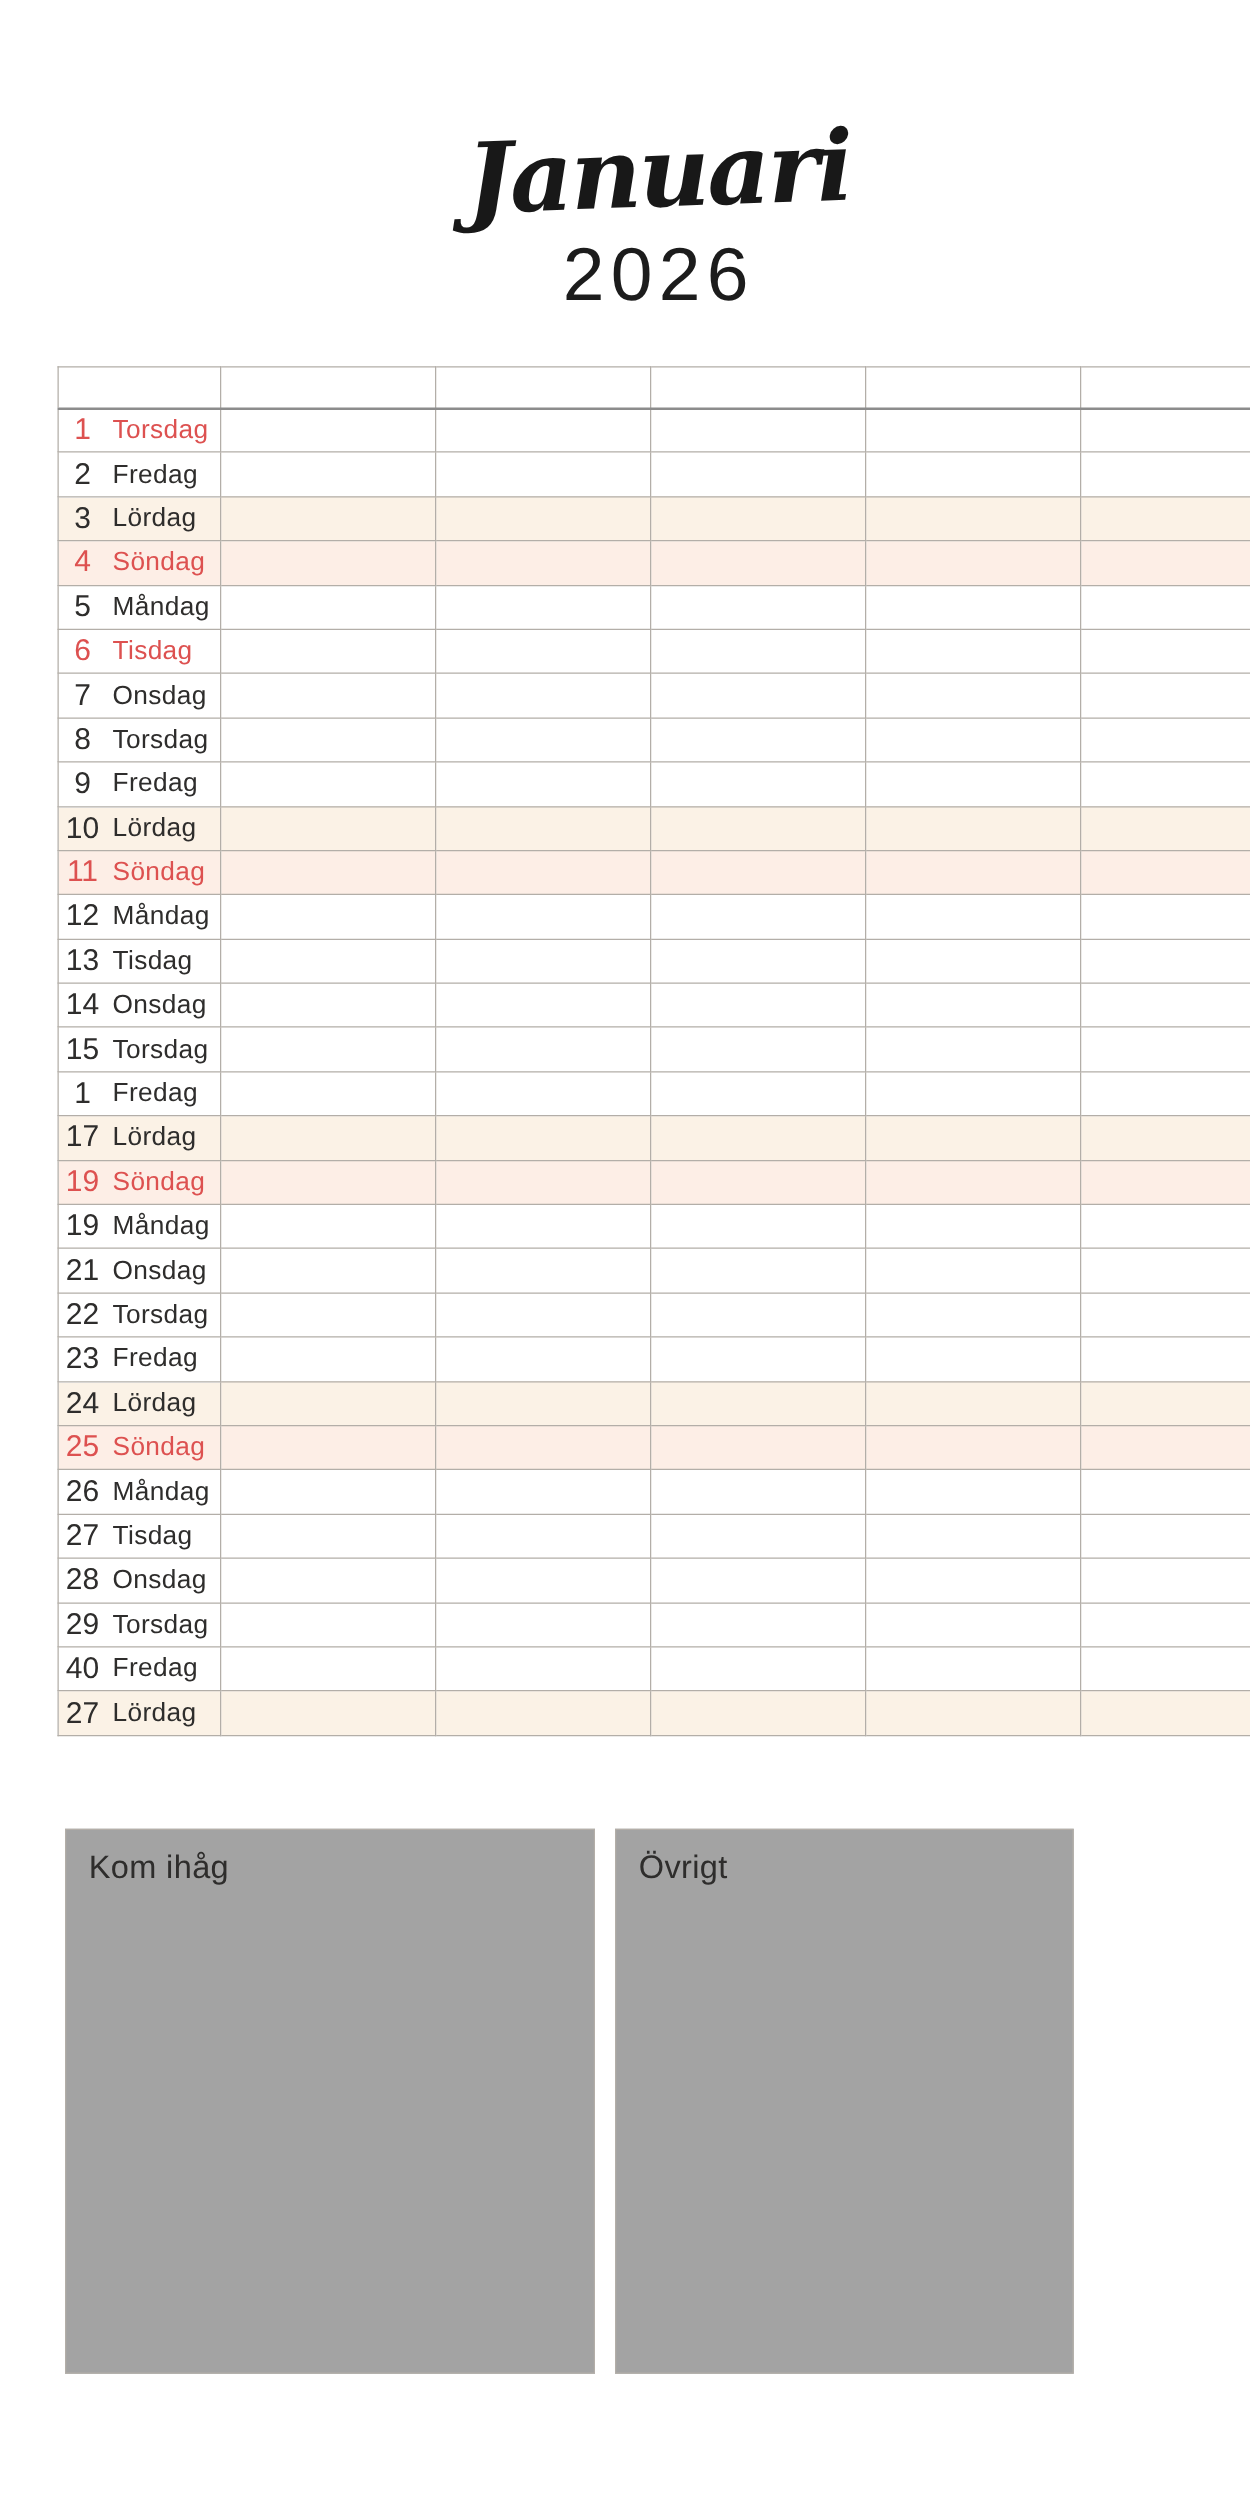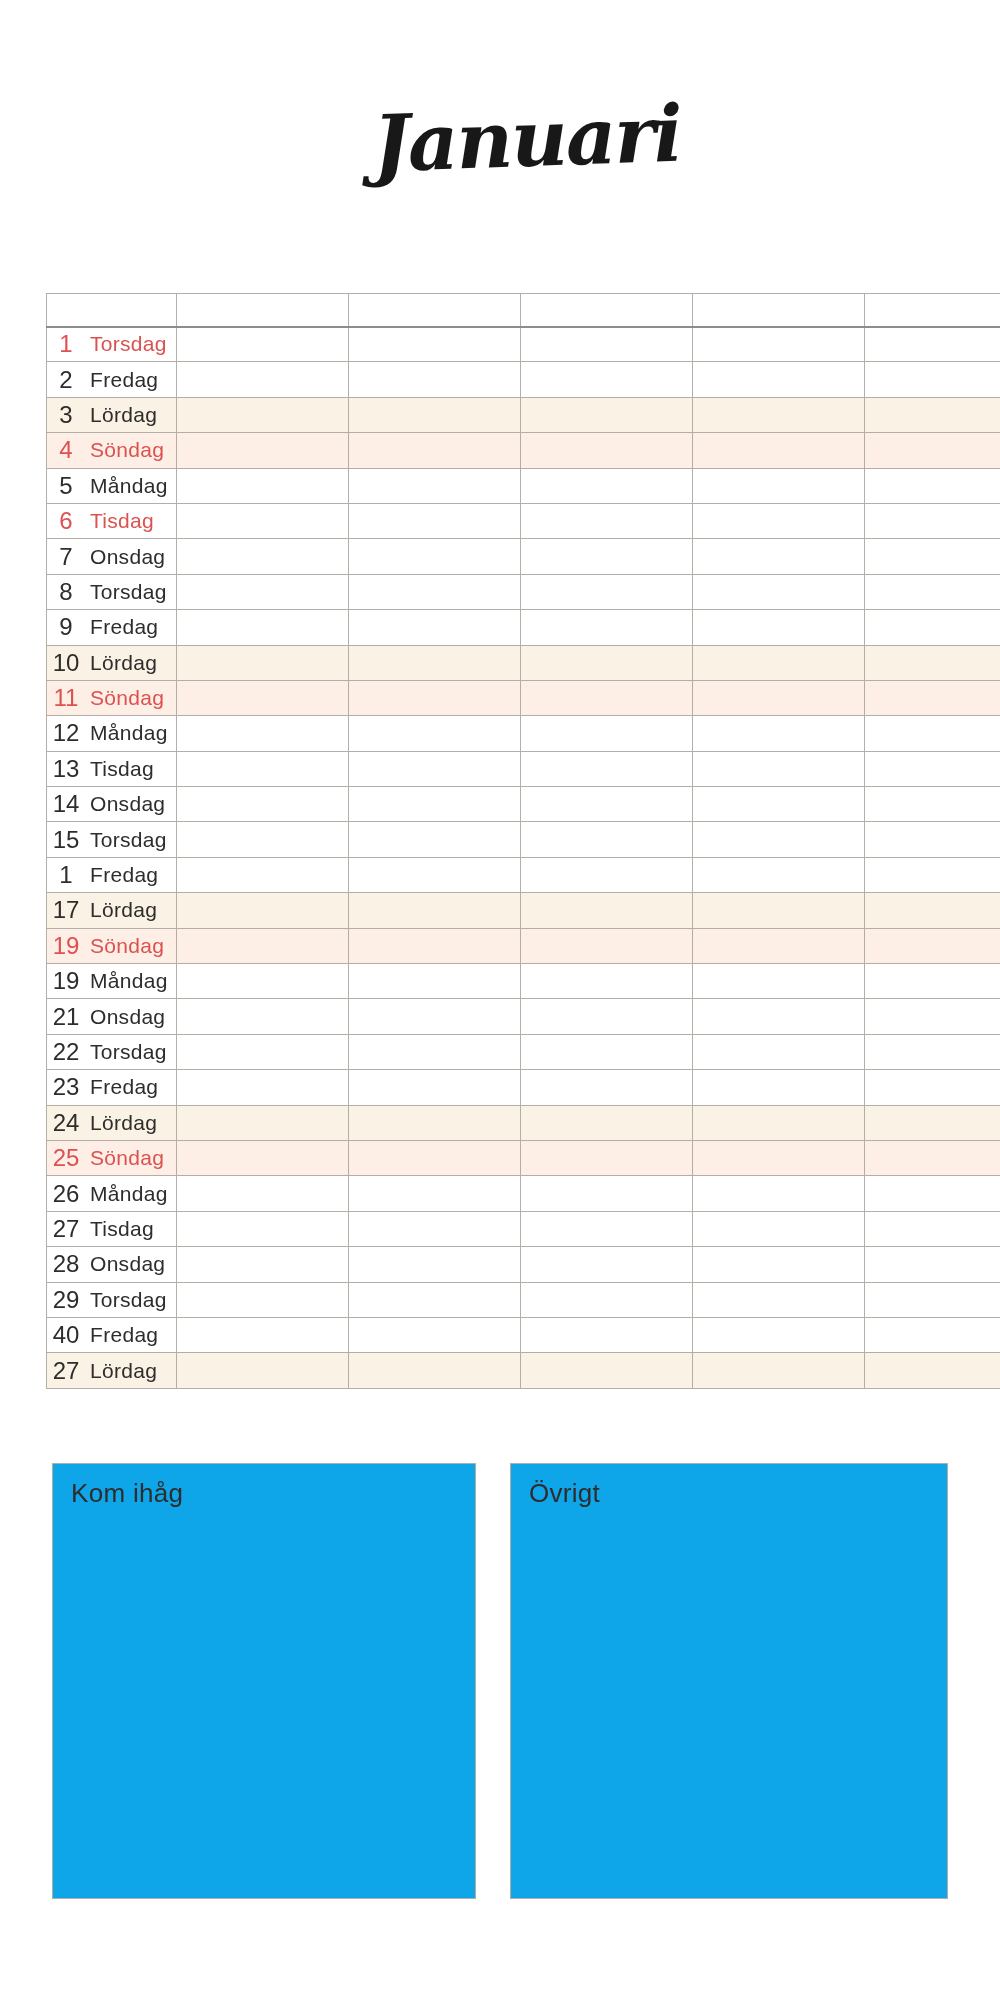"2026" div.year-text { html: none -> <div>2026</div> }
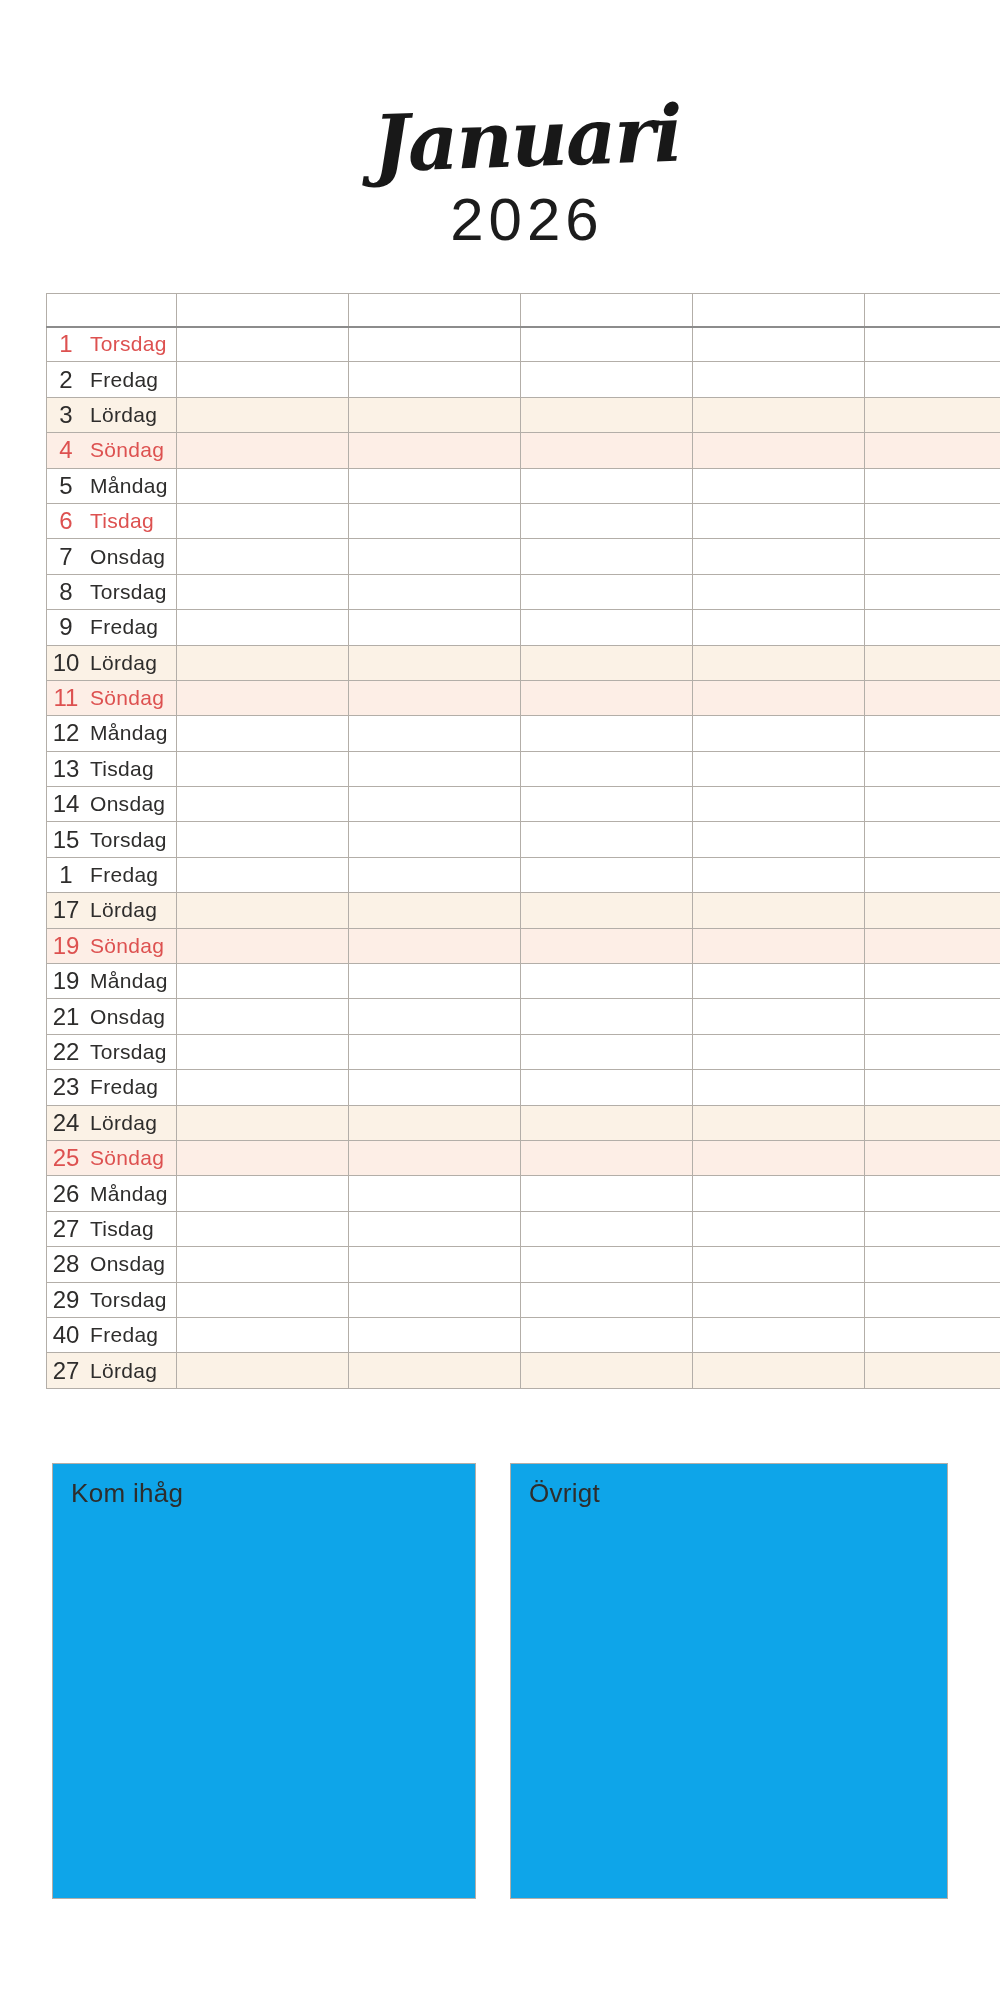"Kom ihåg" .note-box { background: #0ea5e9 -> #a3a3a3 }
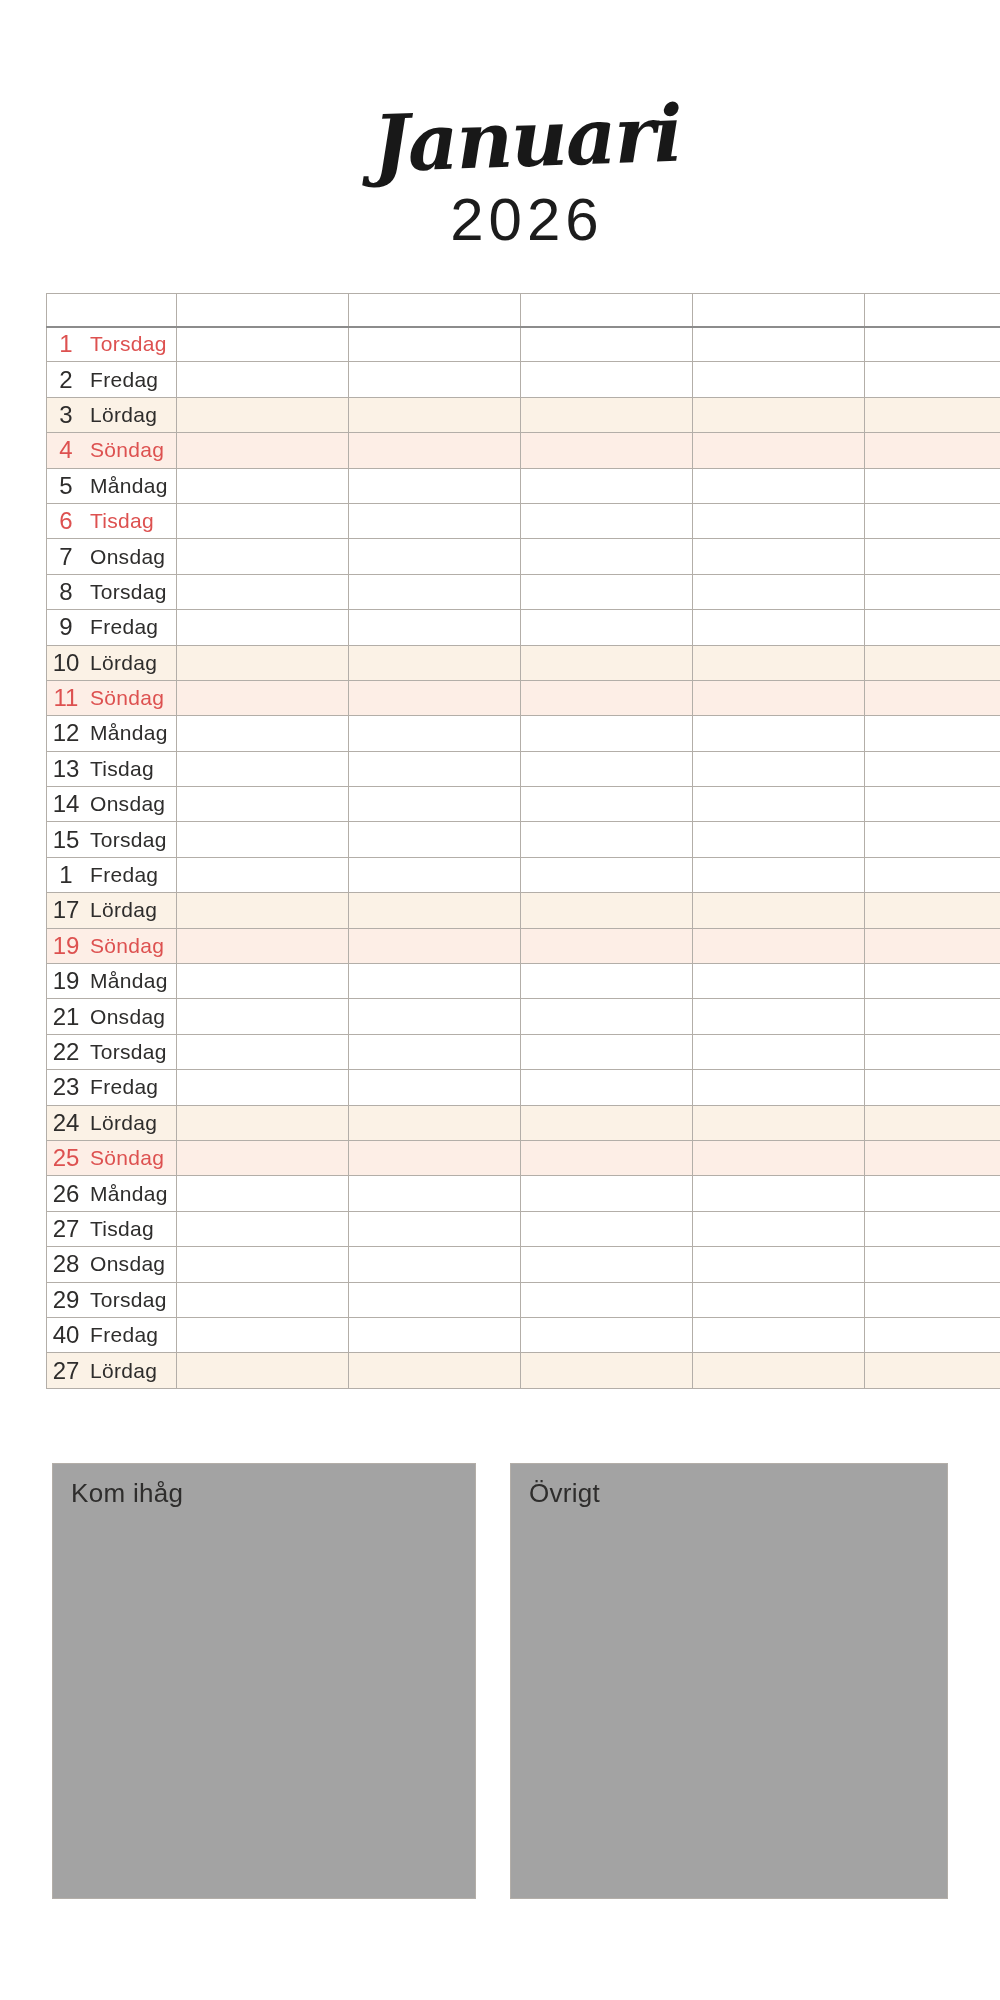"Övrigt" .note-box.right { left: 510px -> 492px; width: 438px -> 367px }
